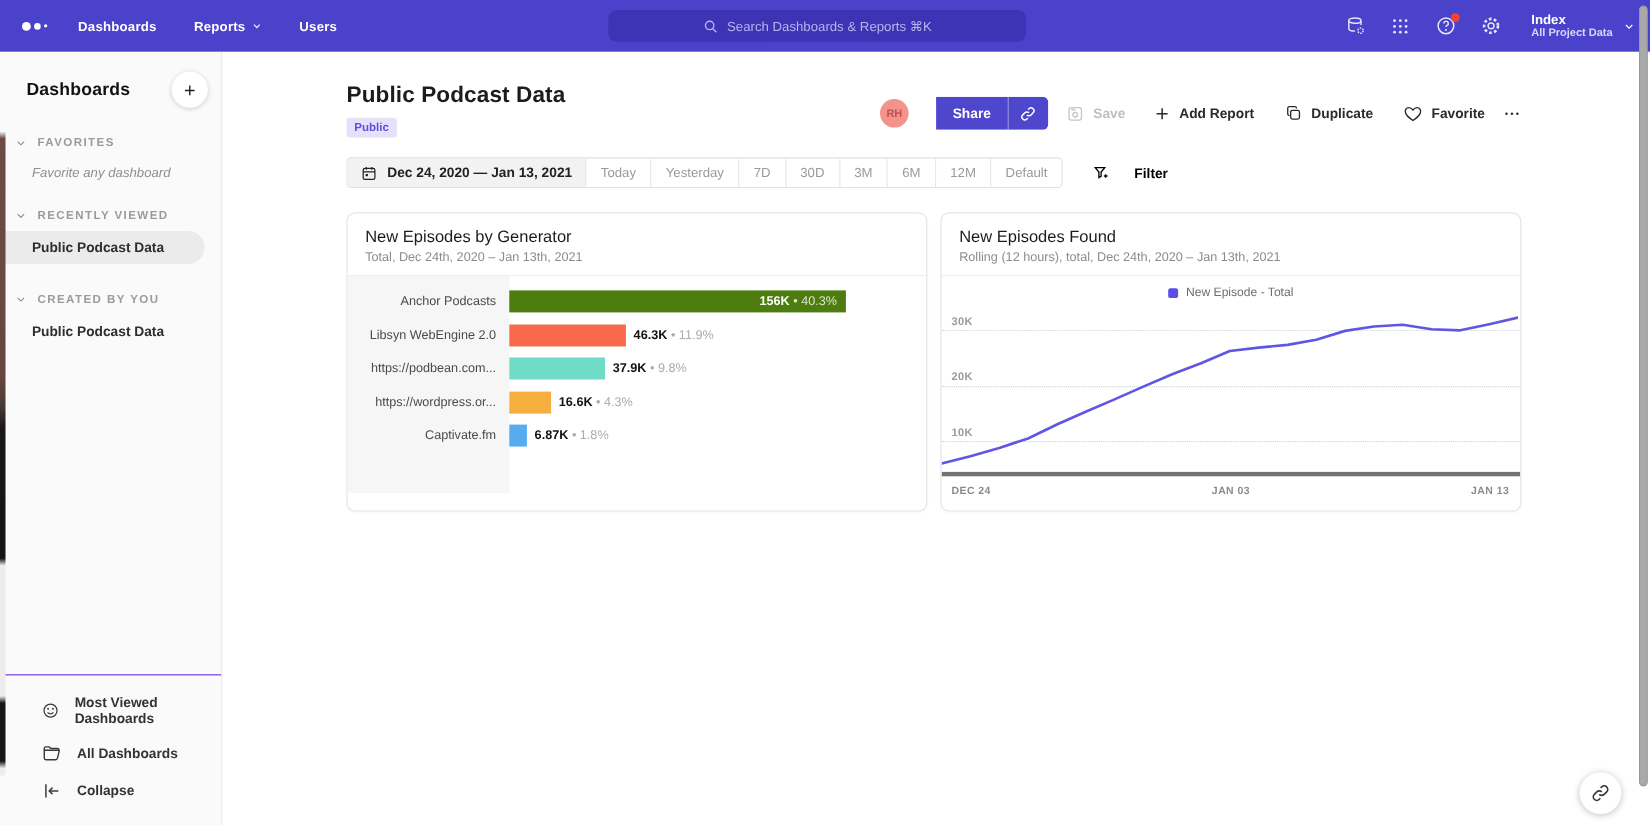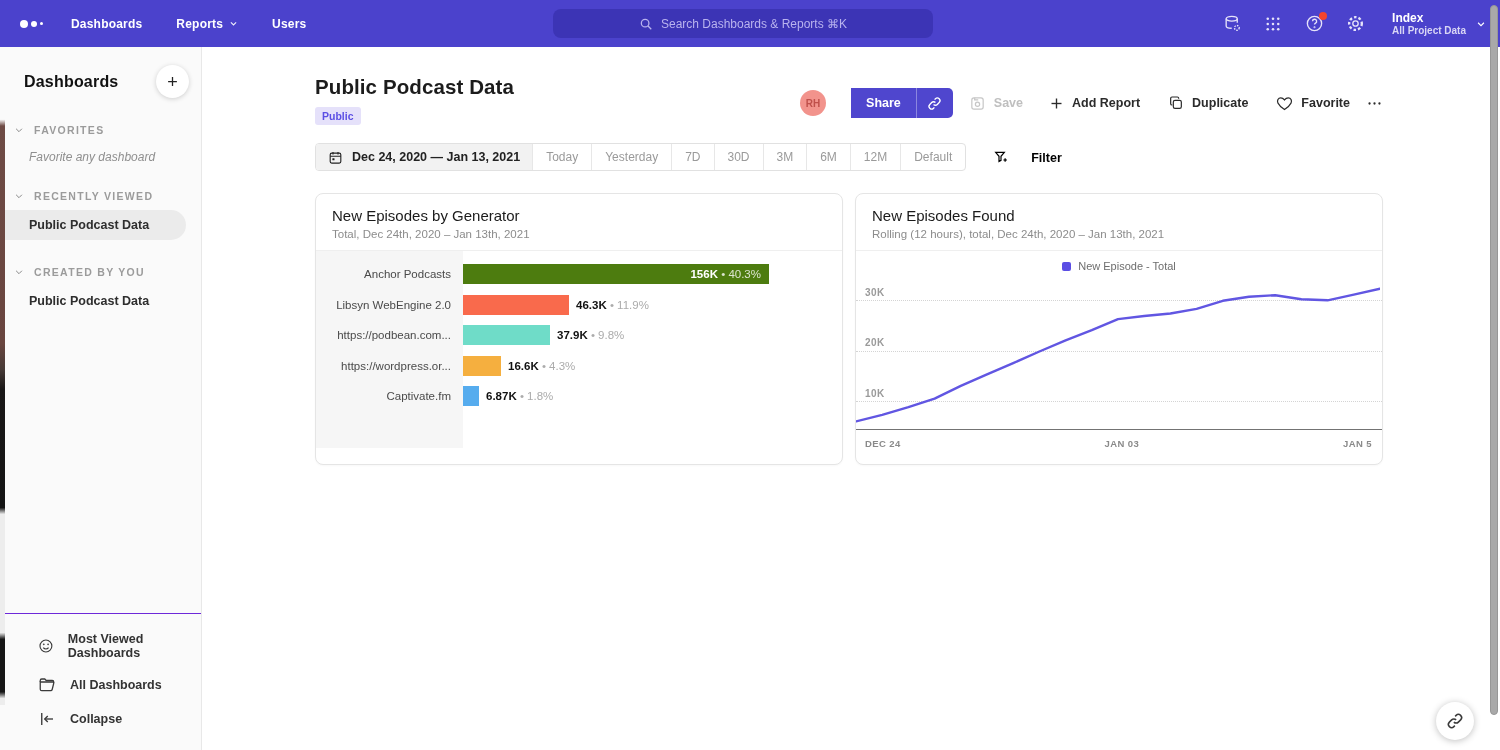"DEC 24" .xaxis { border-top: 1px solid #737373 -> 4px solid #737373 }
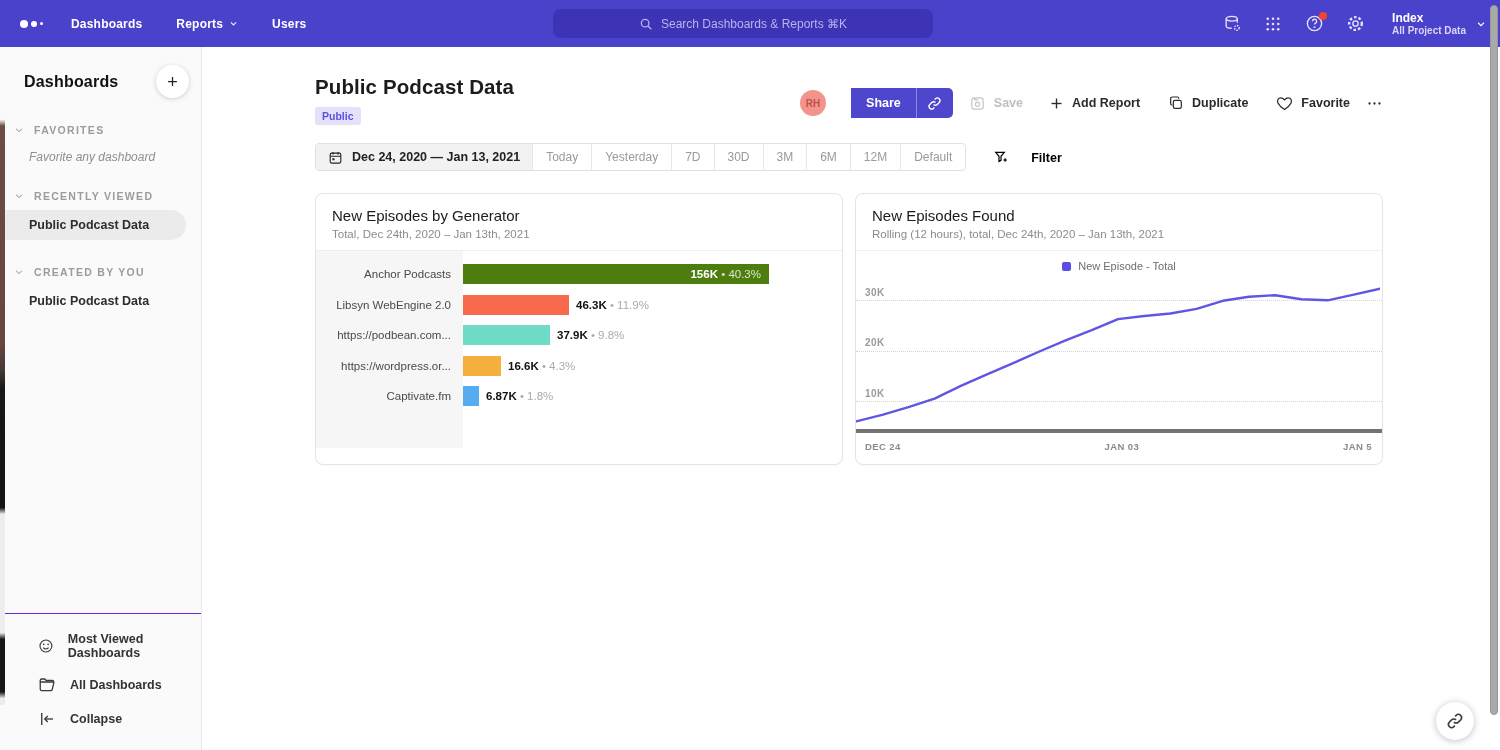"JAN 5" span.xtick { text: 5 -> 13 }
